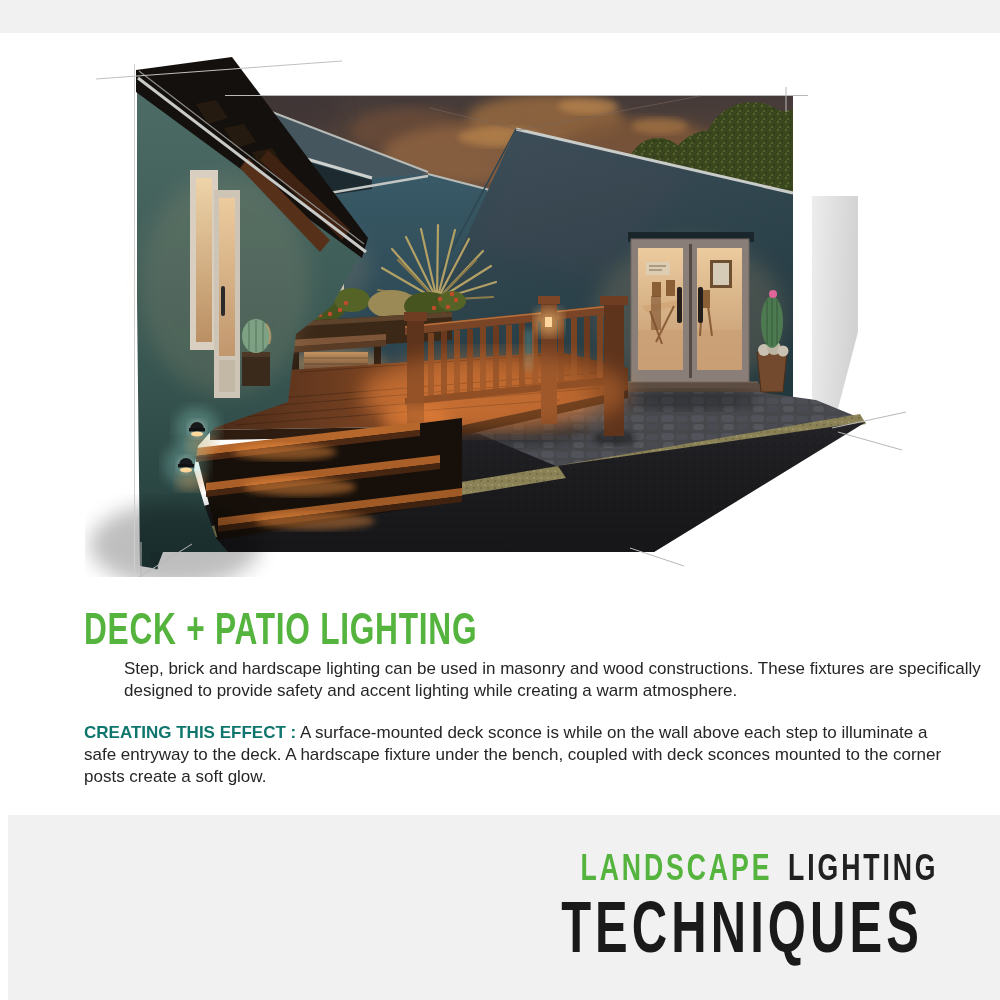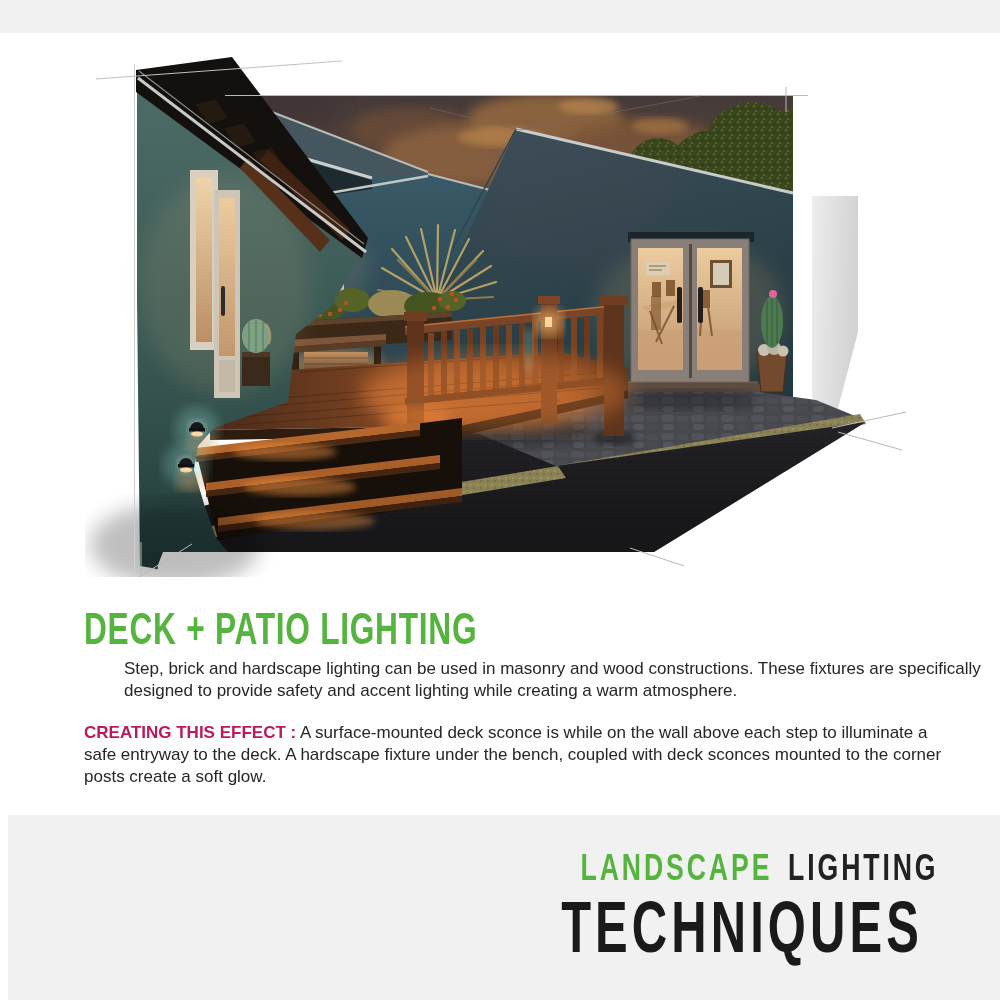"CREATING THIS EFFECT :" .para b { color: #be185d -> #0f766e }
